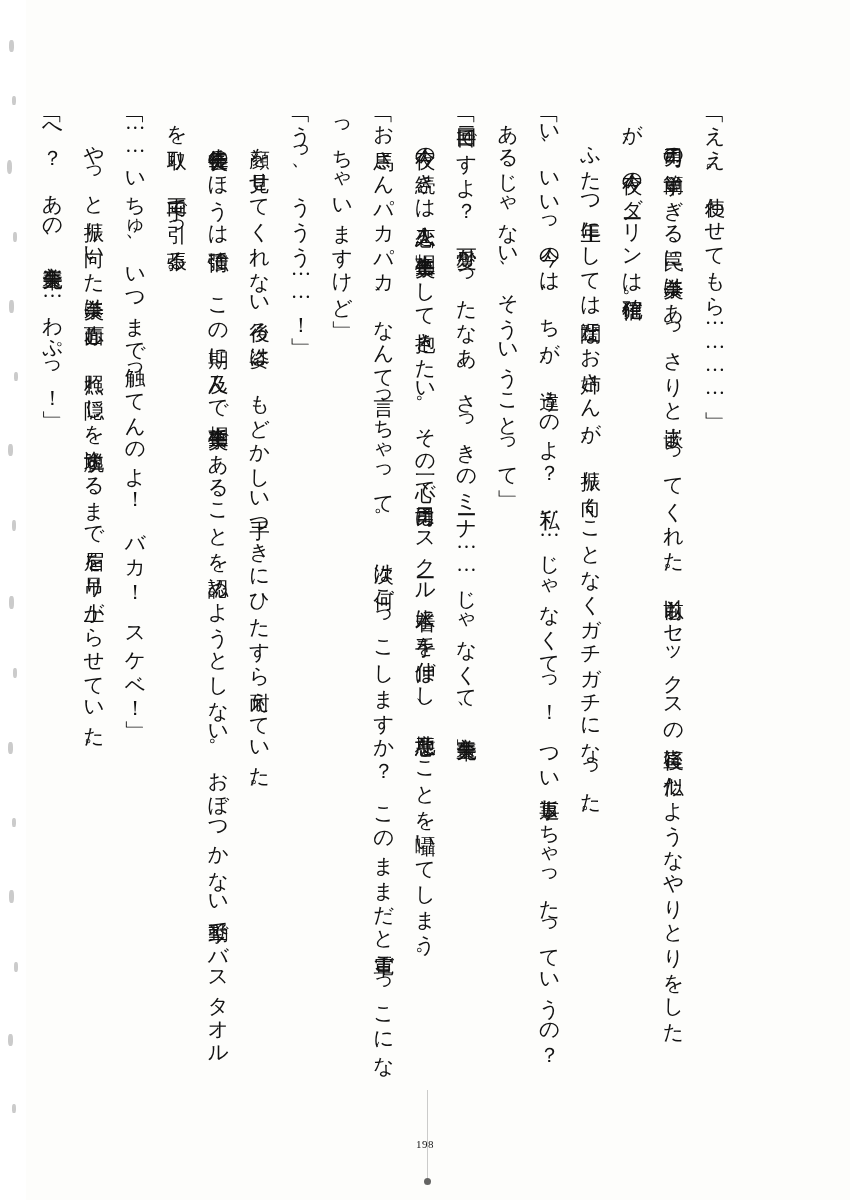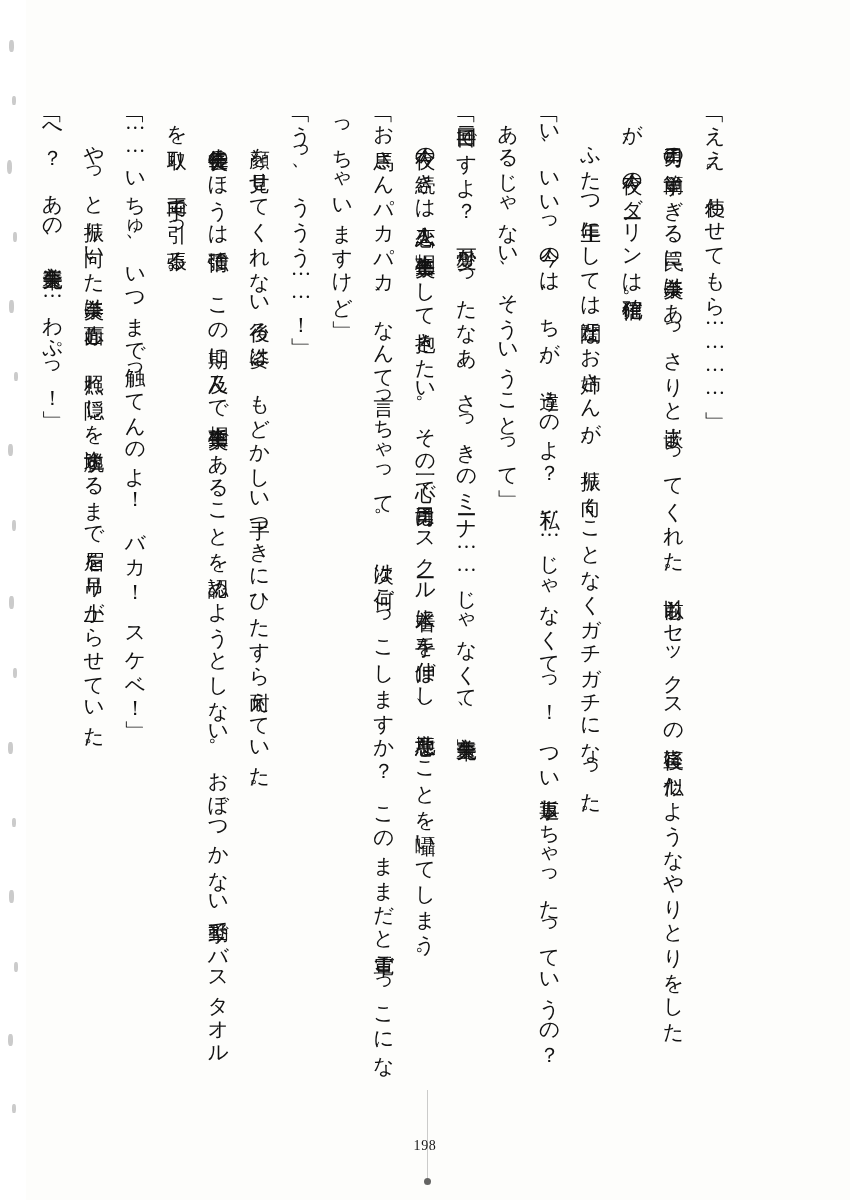"198" .page-number { font-size: 14px -> 11px }
